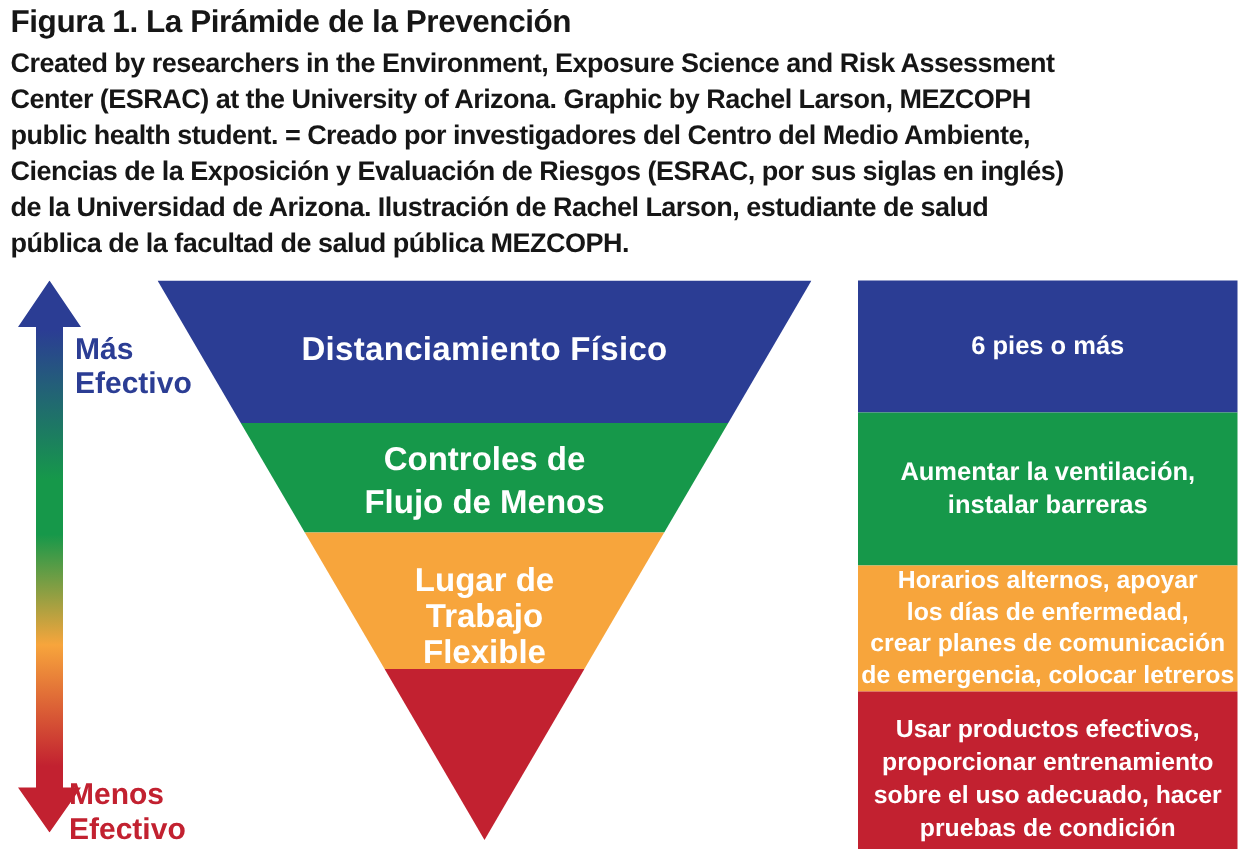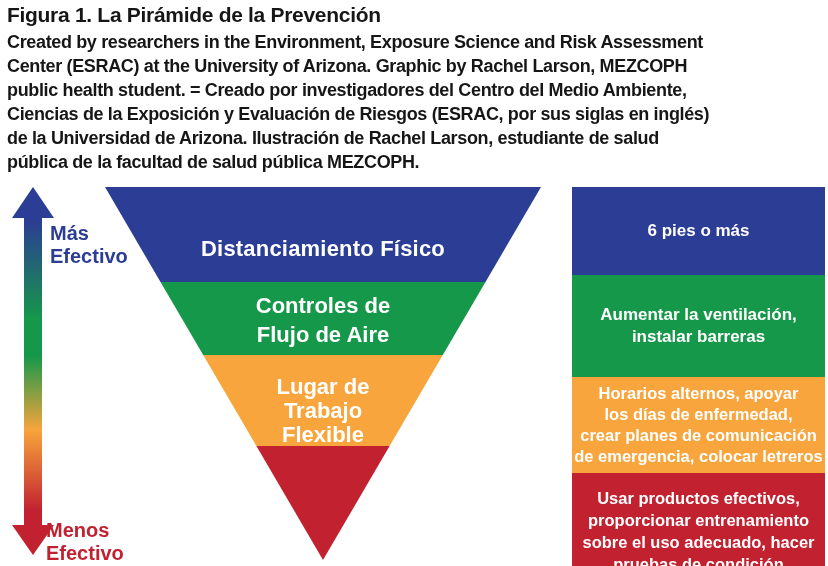"Distanciamiento Físico" .pyr-label.l0 { top: 236px -> 220px }
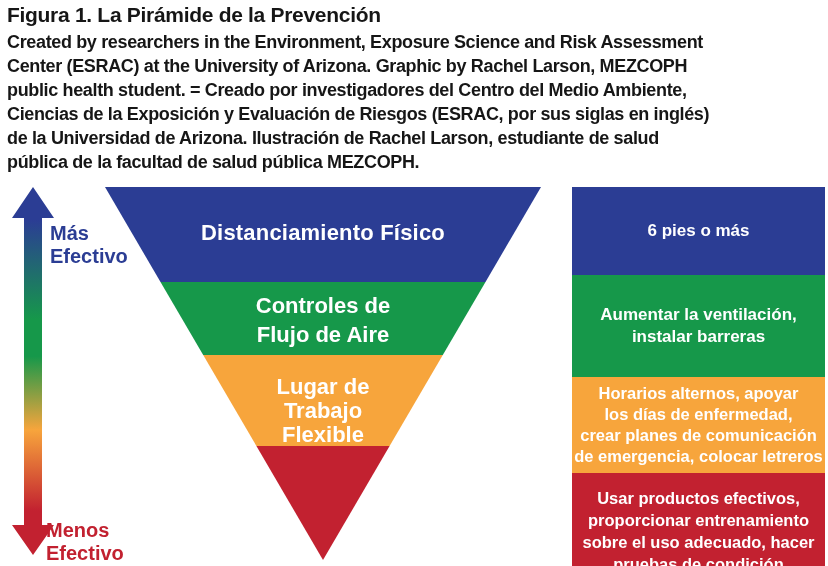"Controles de" div.pyr-label { text: Aire -> Menos }
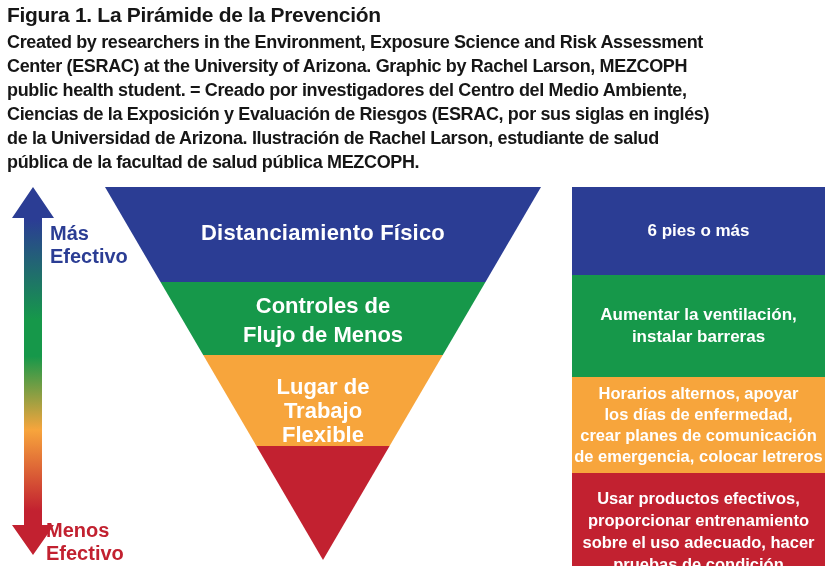"Horarios alternos, apoyar" .panel-box.b2 { height: 96px -> 84px }
